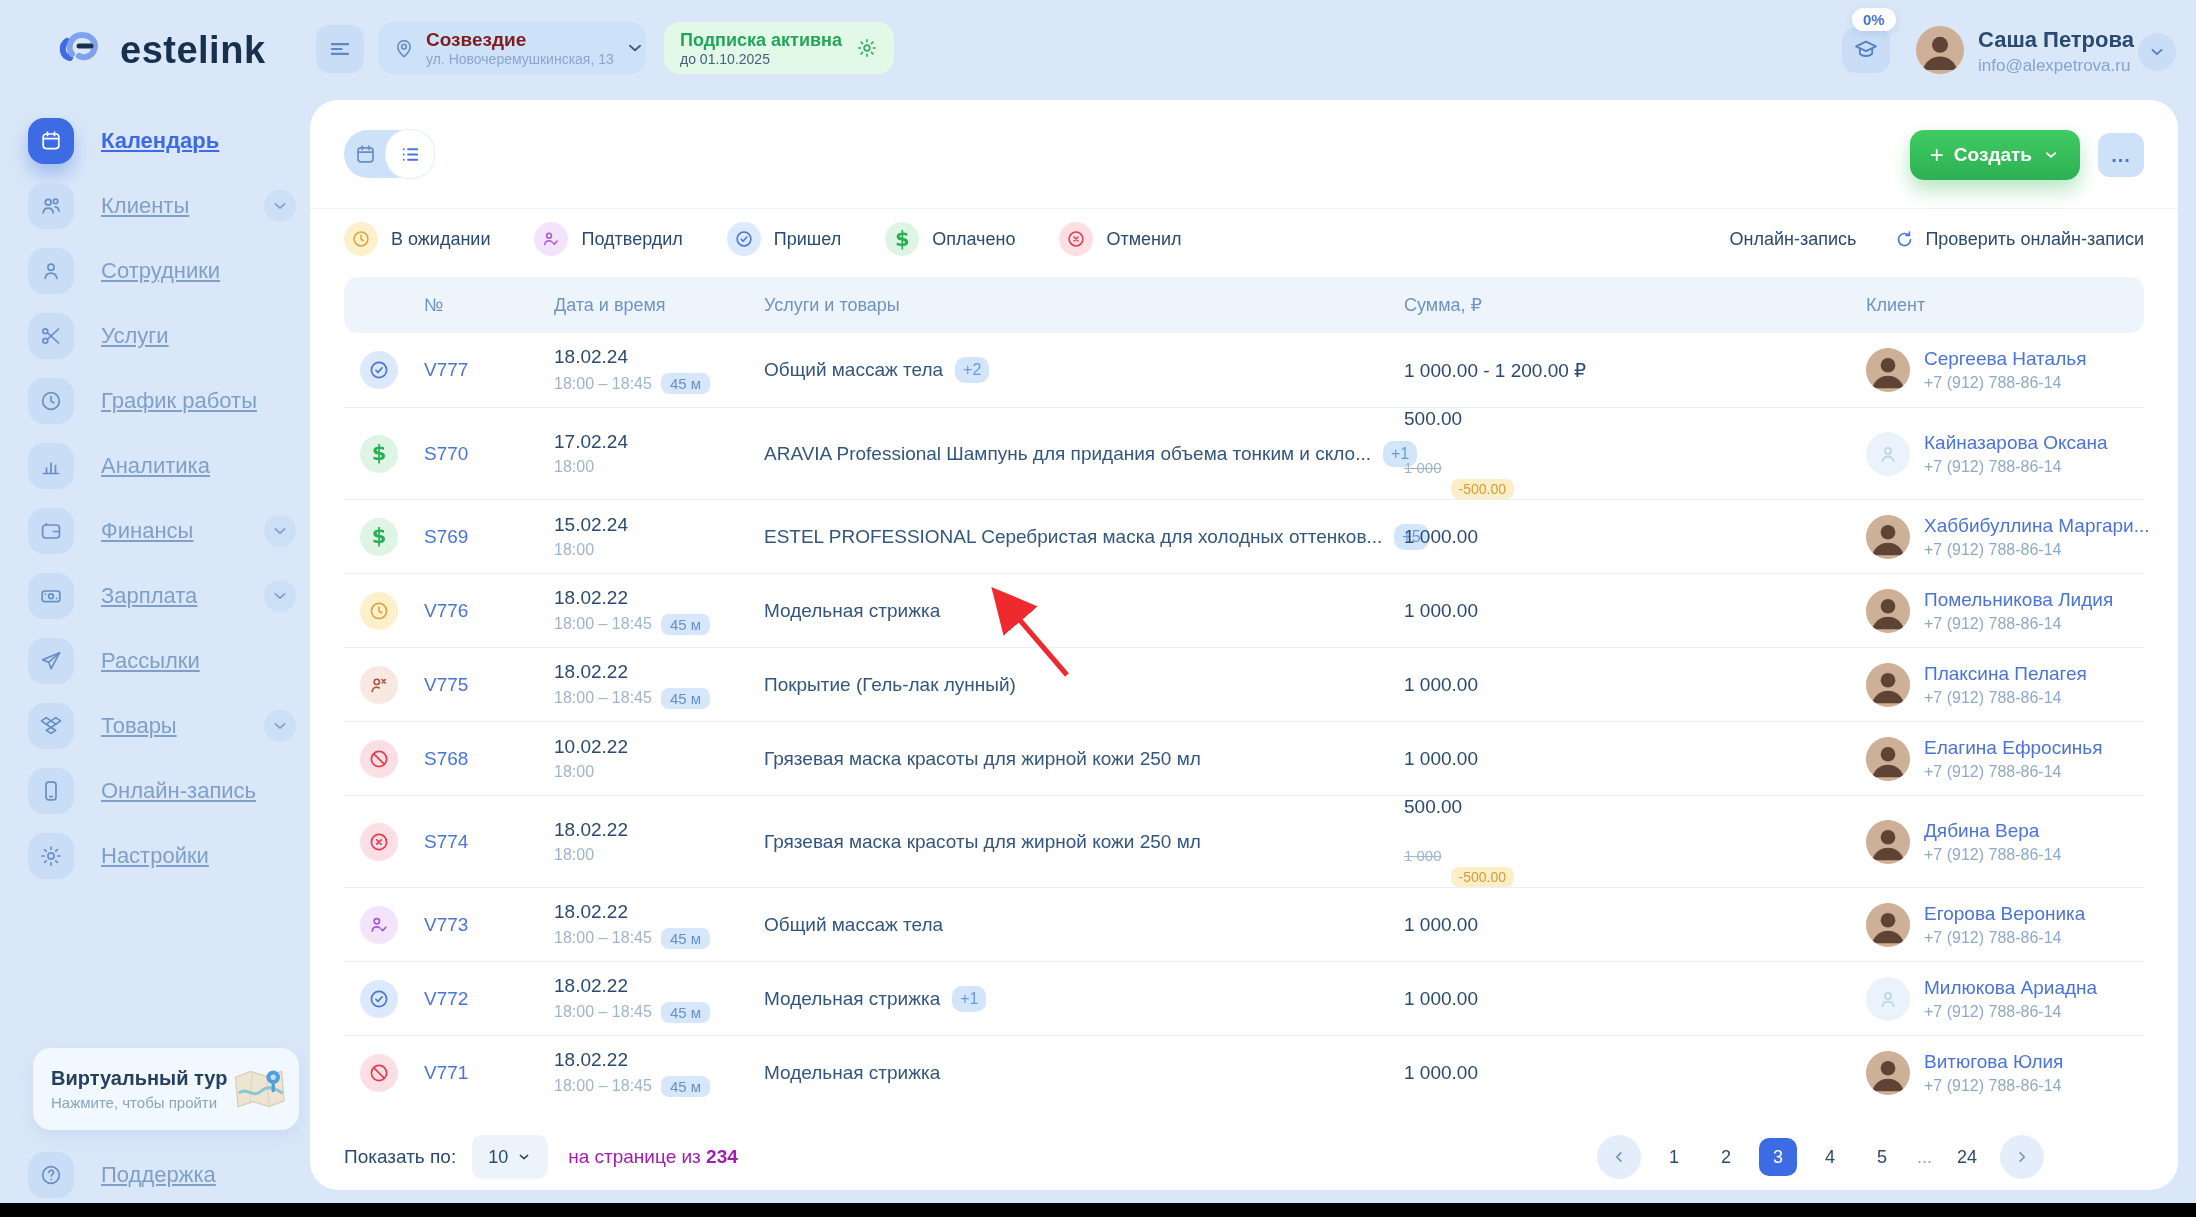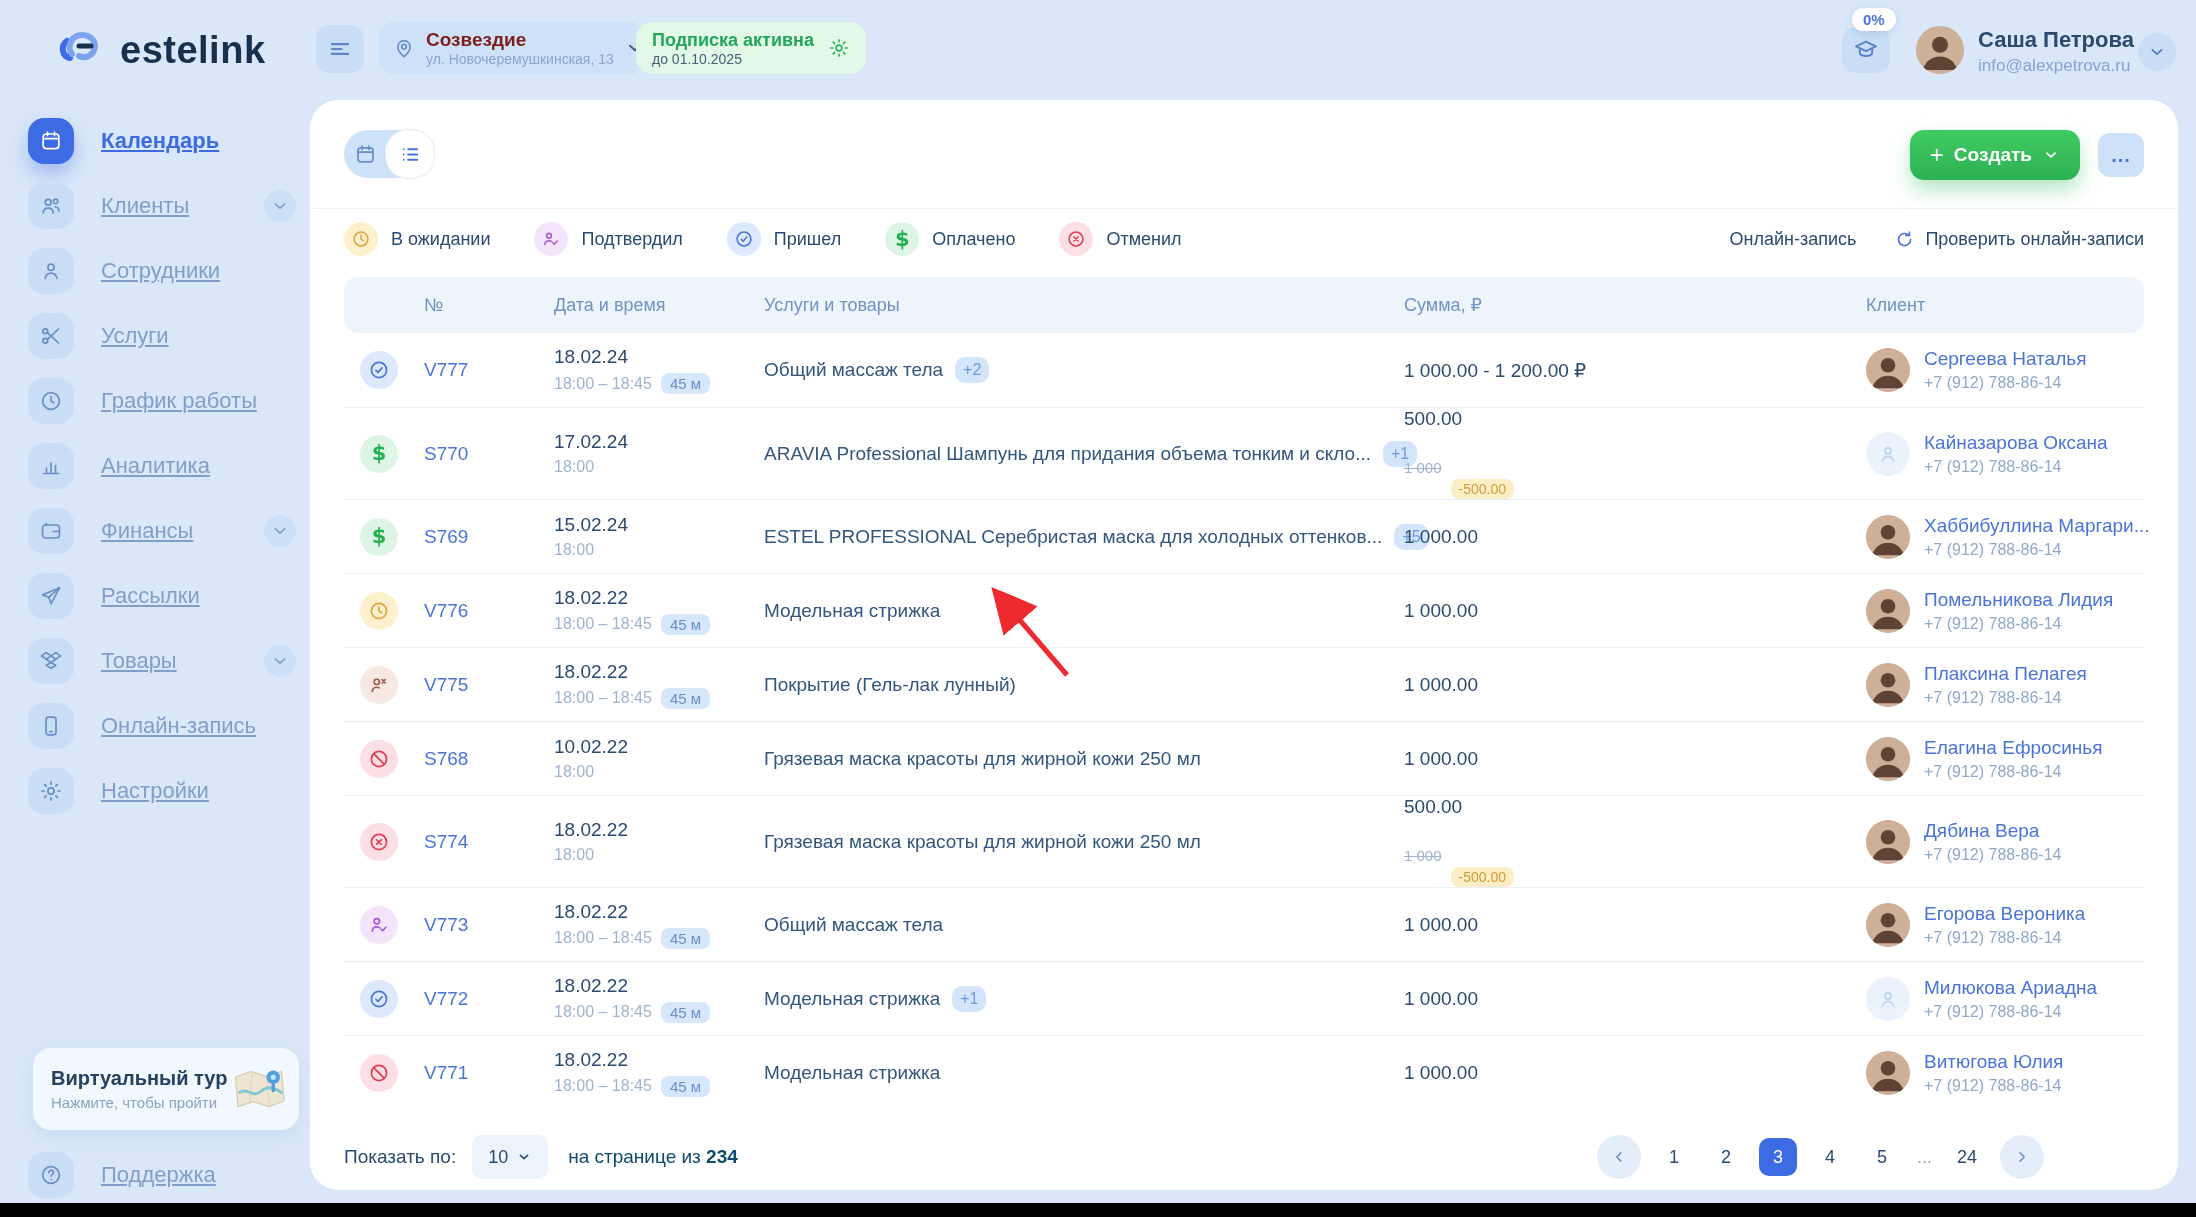"Подписка активна" .sub-pill { left: 636px -> 664px }
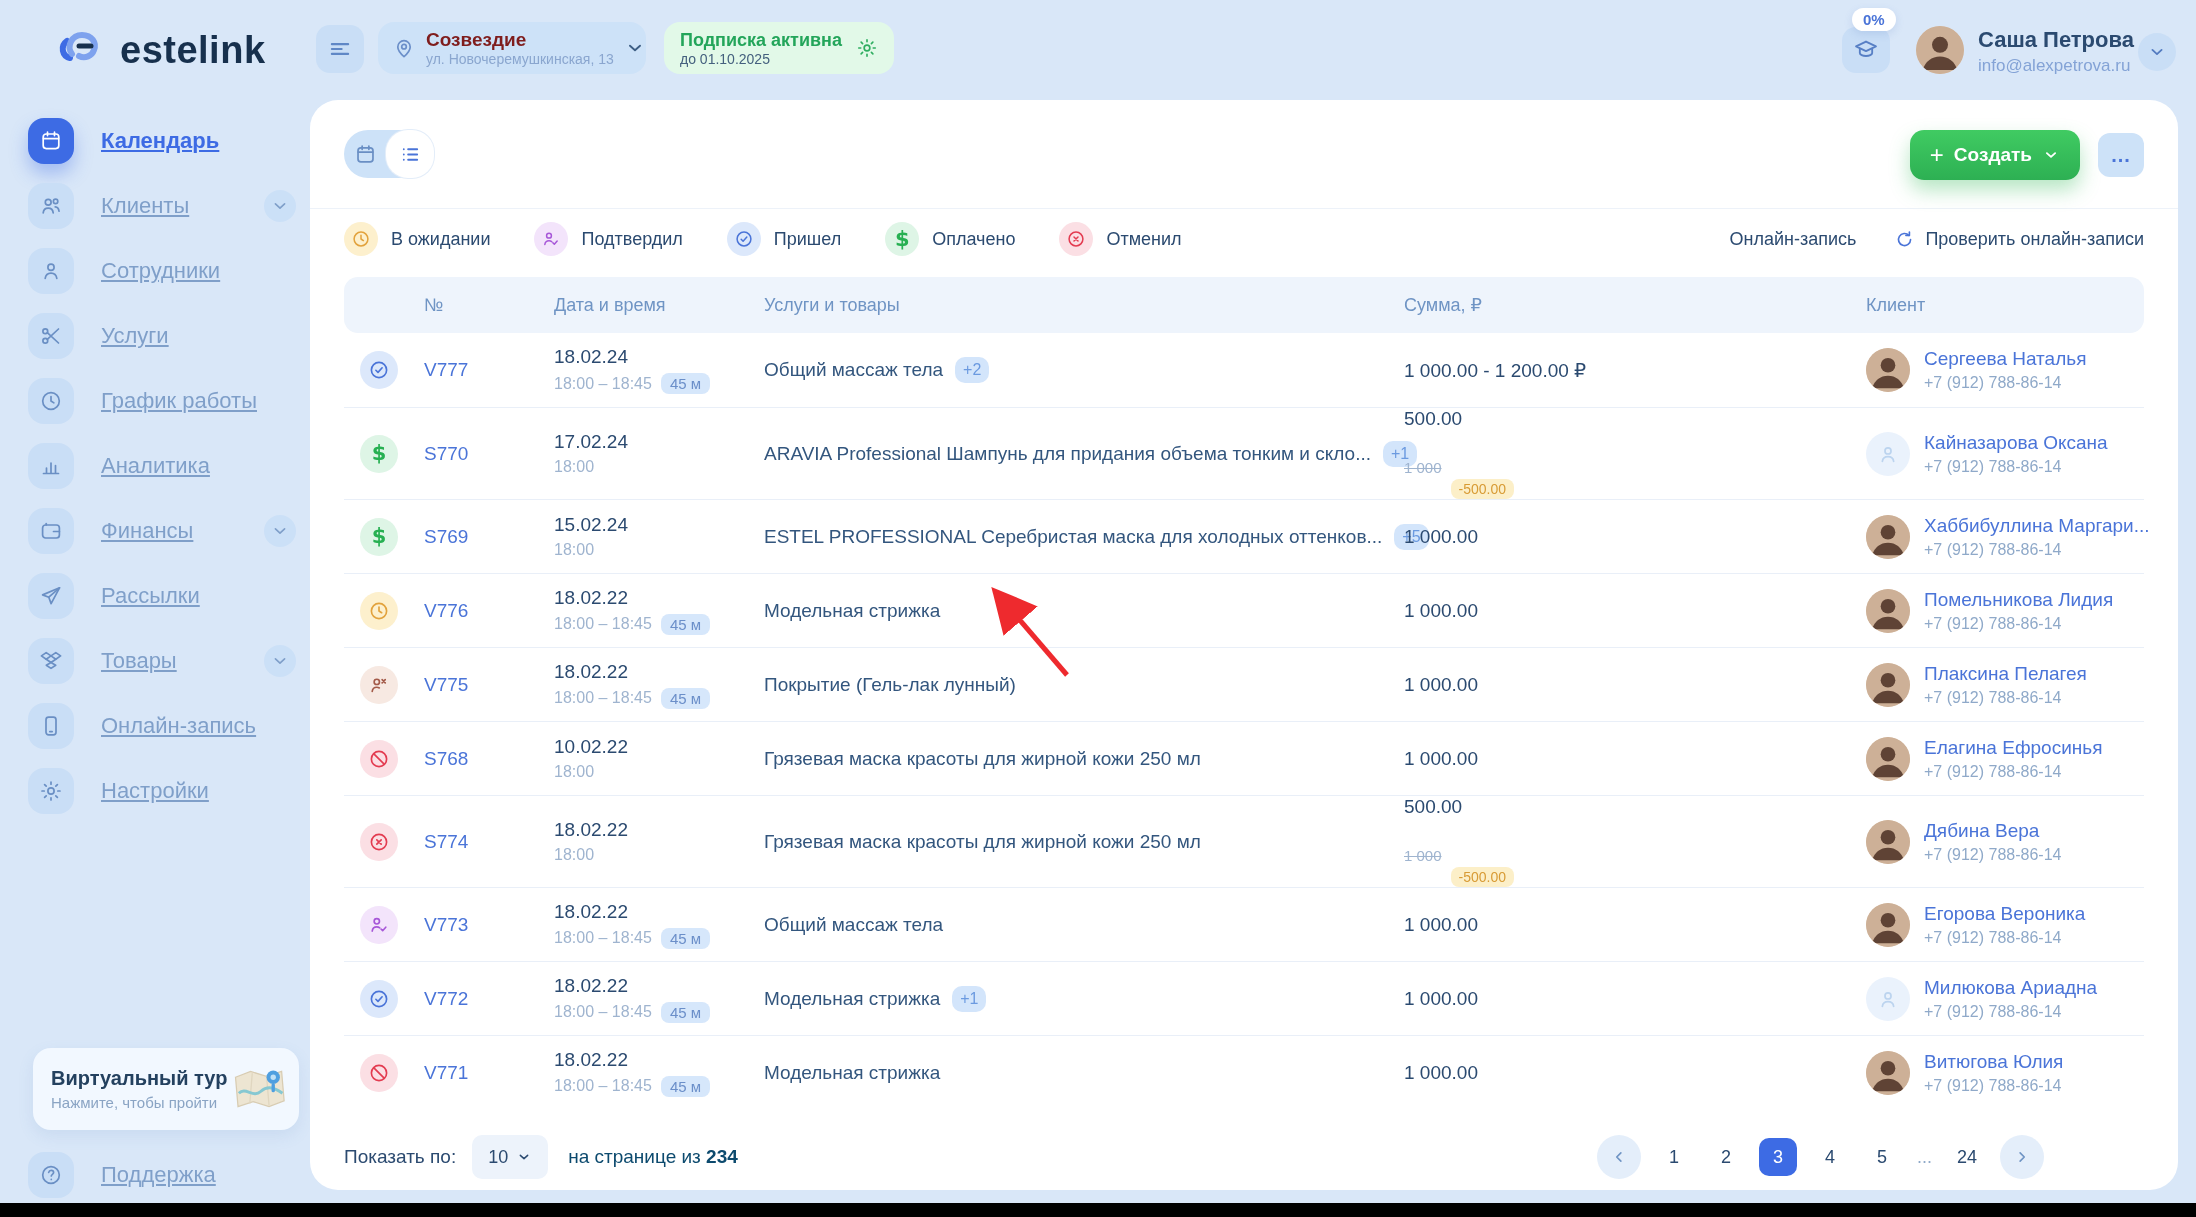"Зарплата" div.side-item { html: none -> <div> <span> <svg> <rect></rect> <circle></circle> <path></path> </svg> </span> <span>Зарплата</span> <span> <svg> <path></path> </svg> </span> </div> }
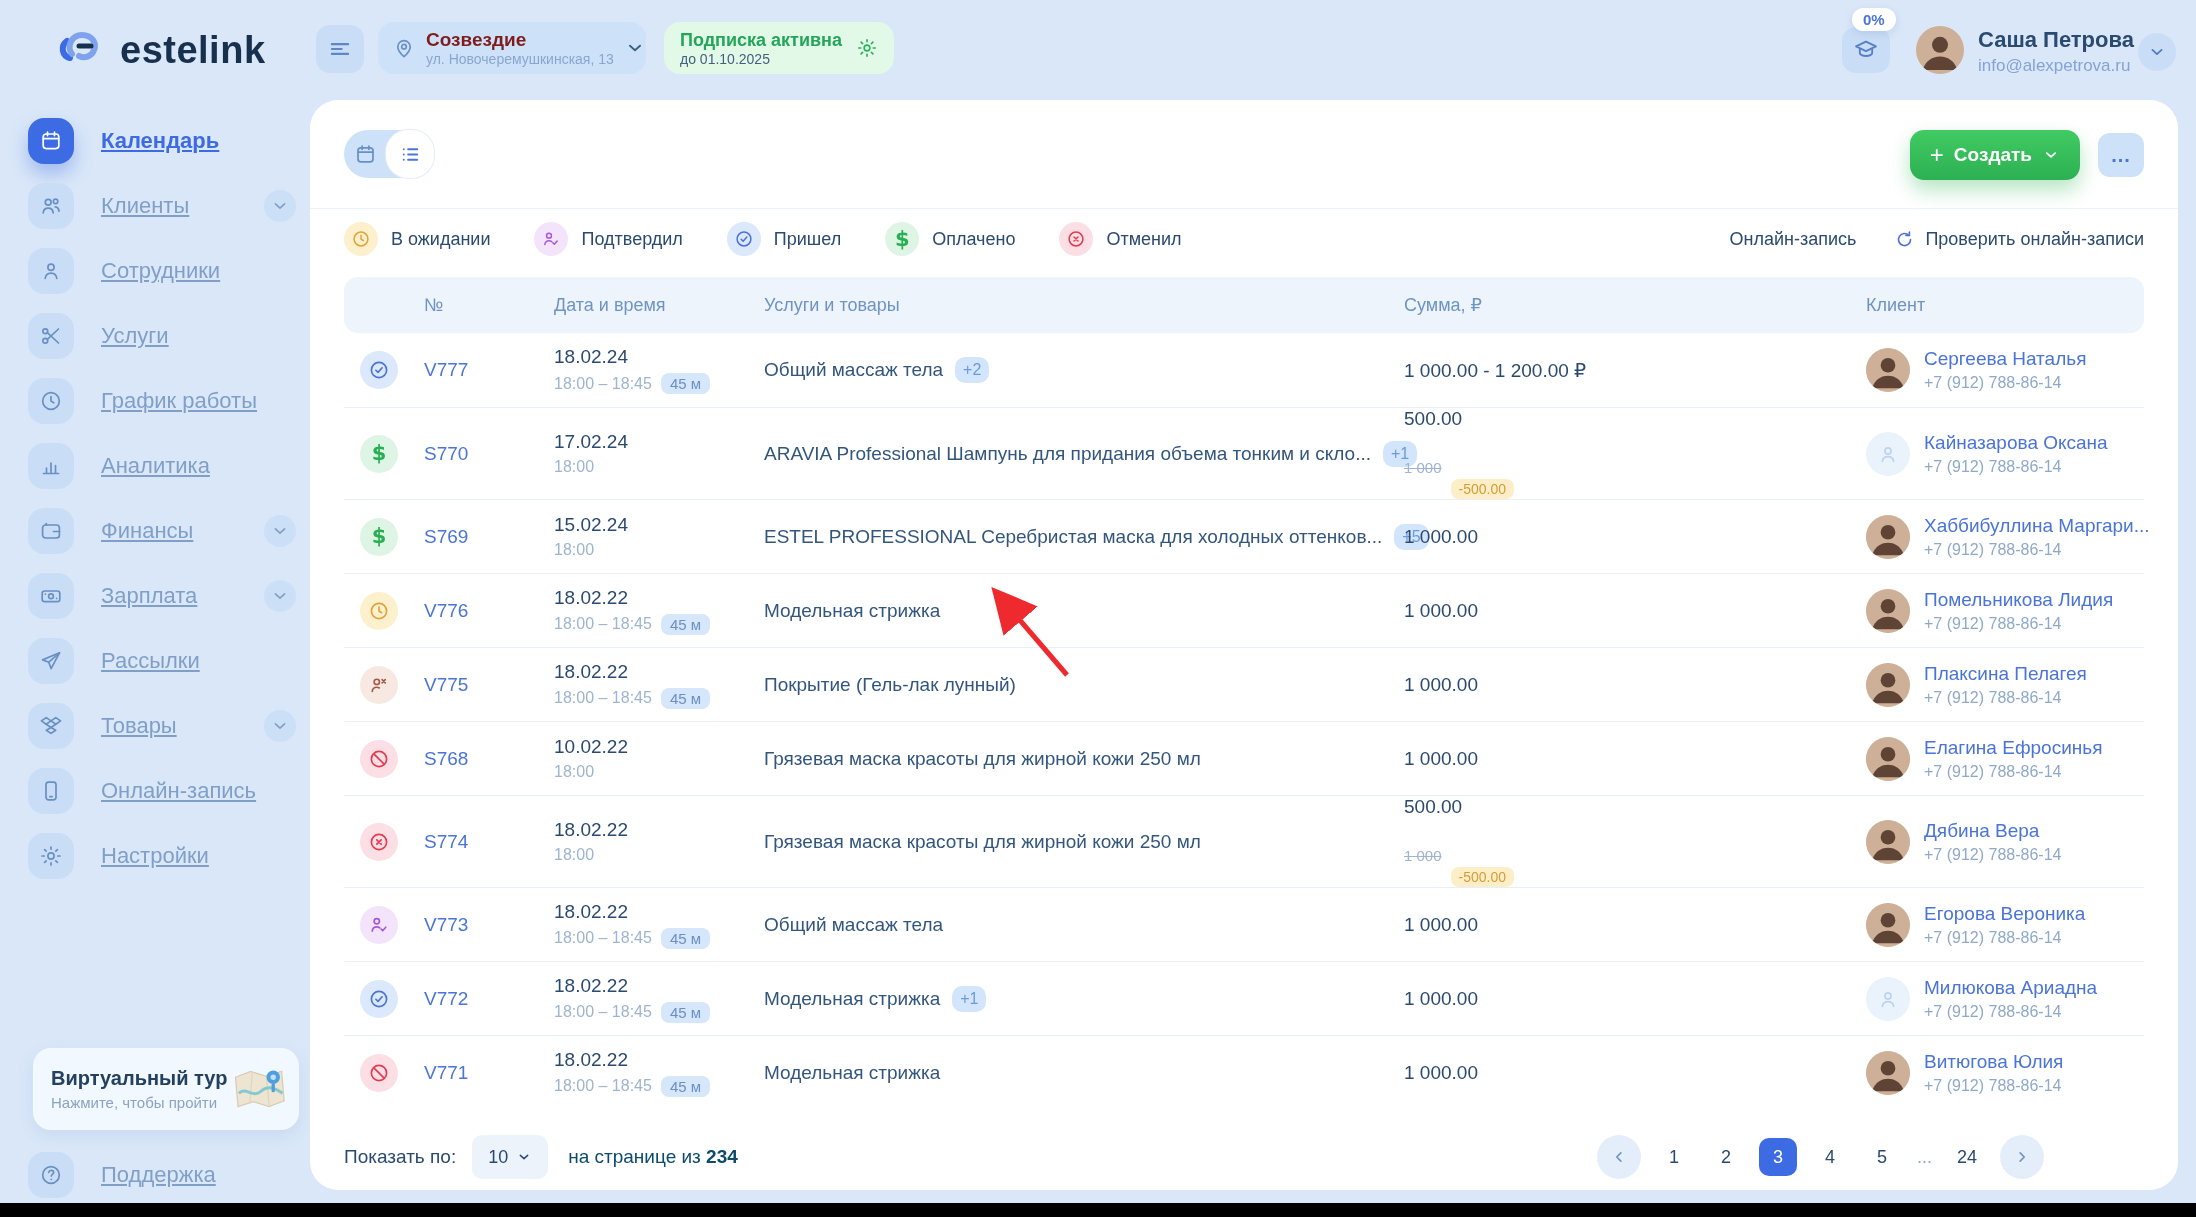"на странице из 234" .of-text { color: #0c4a6e -> #a21caf }
